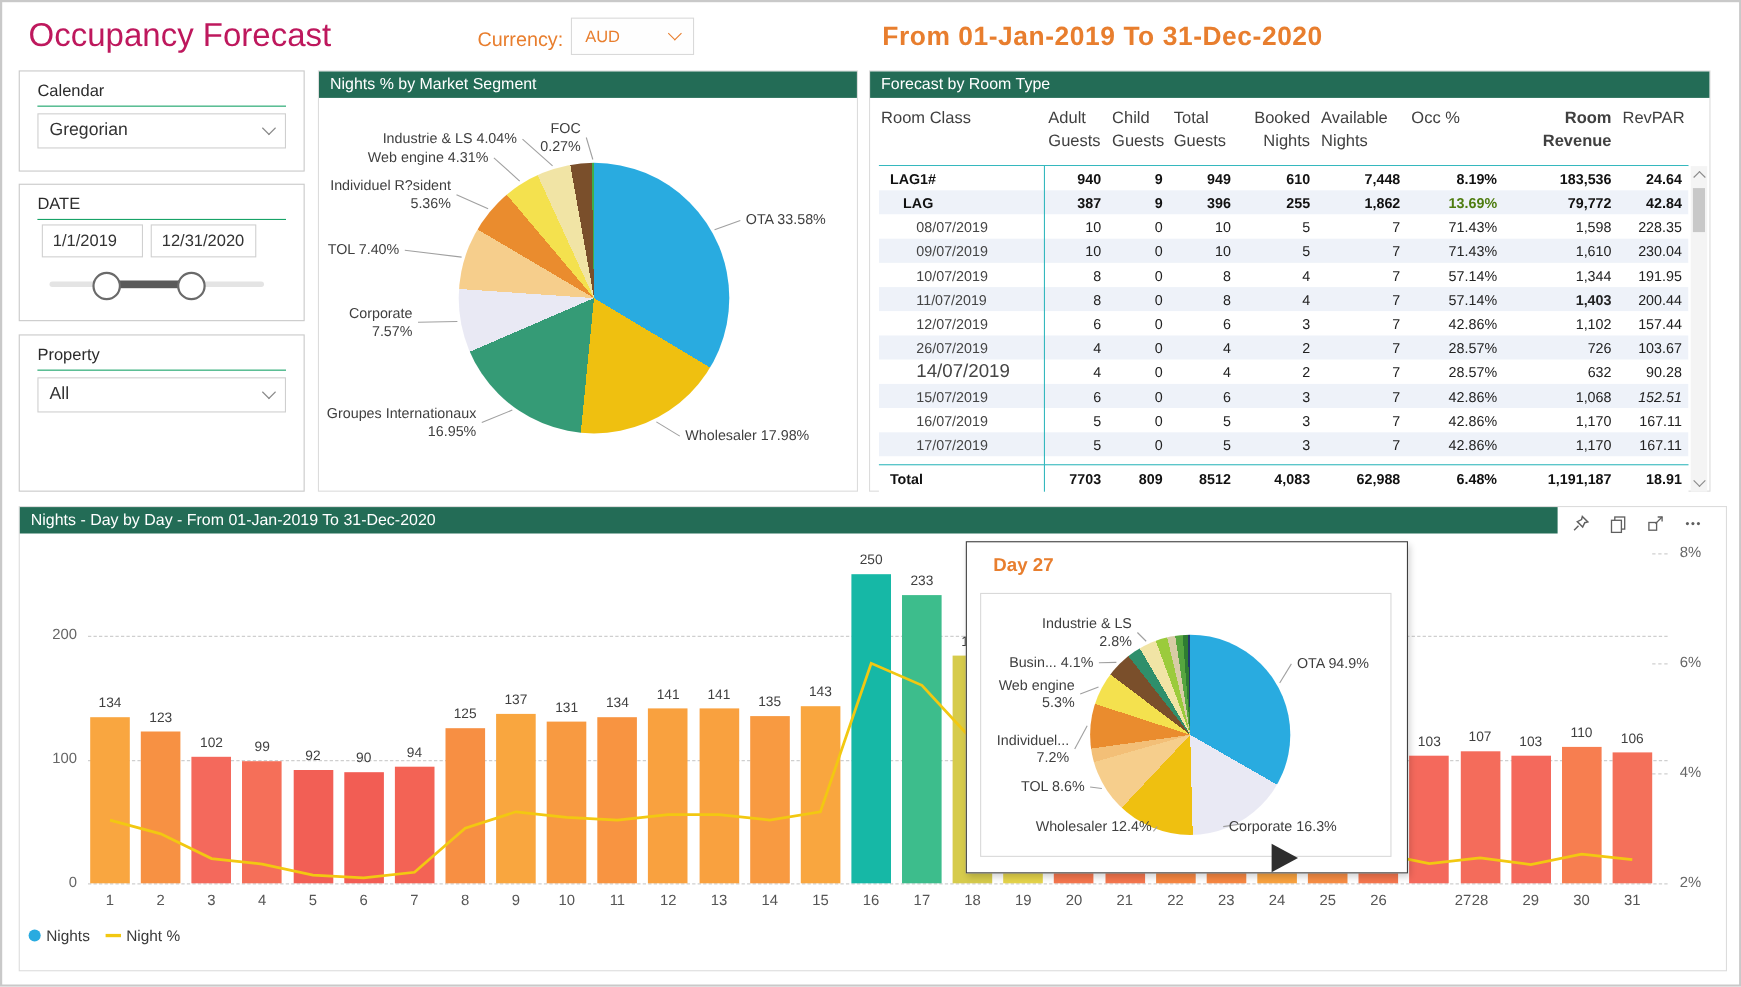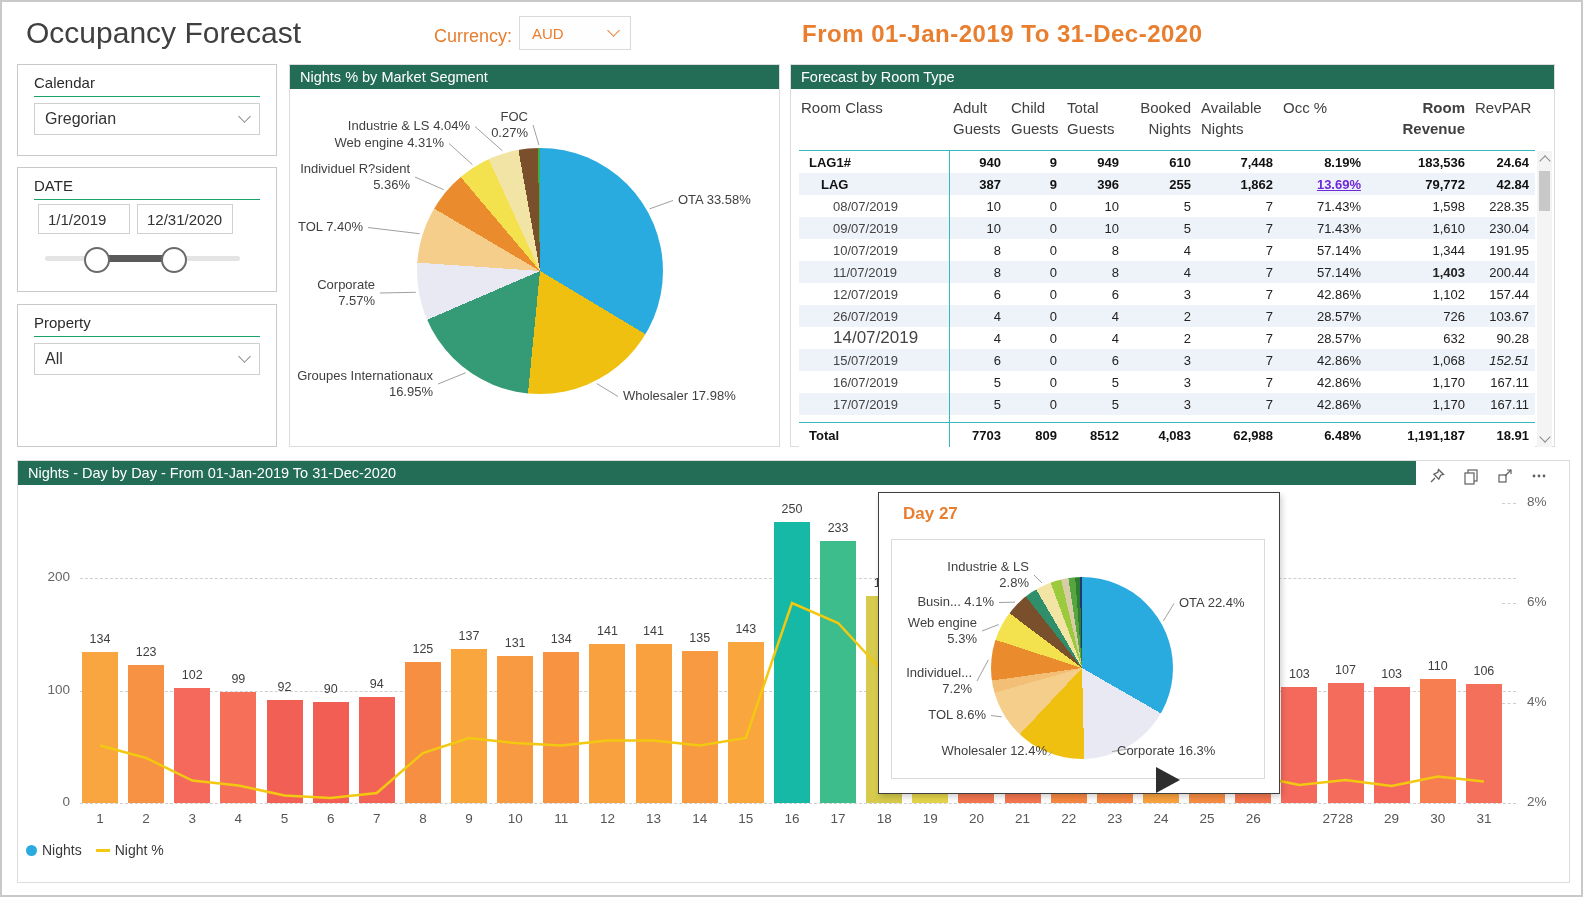"Occupancy Forecast" .page-title { color: #404040 -> #be185d }
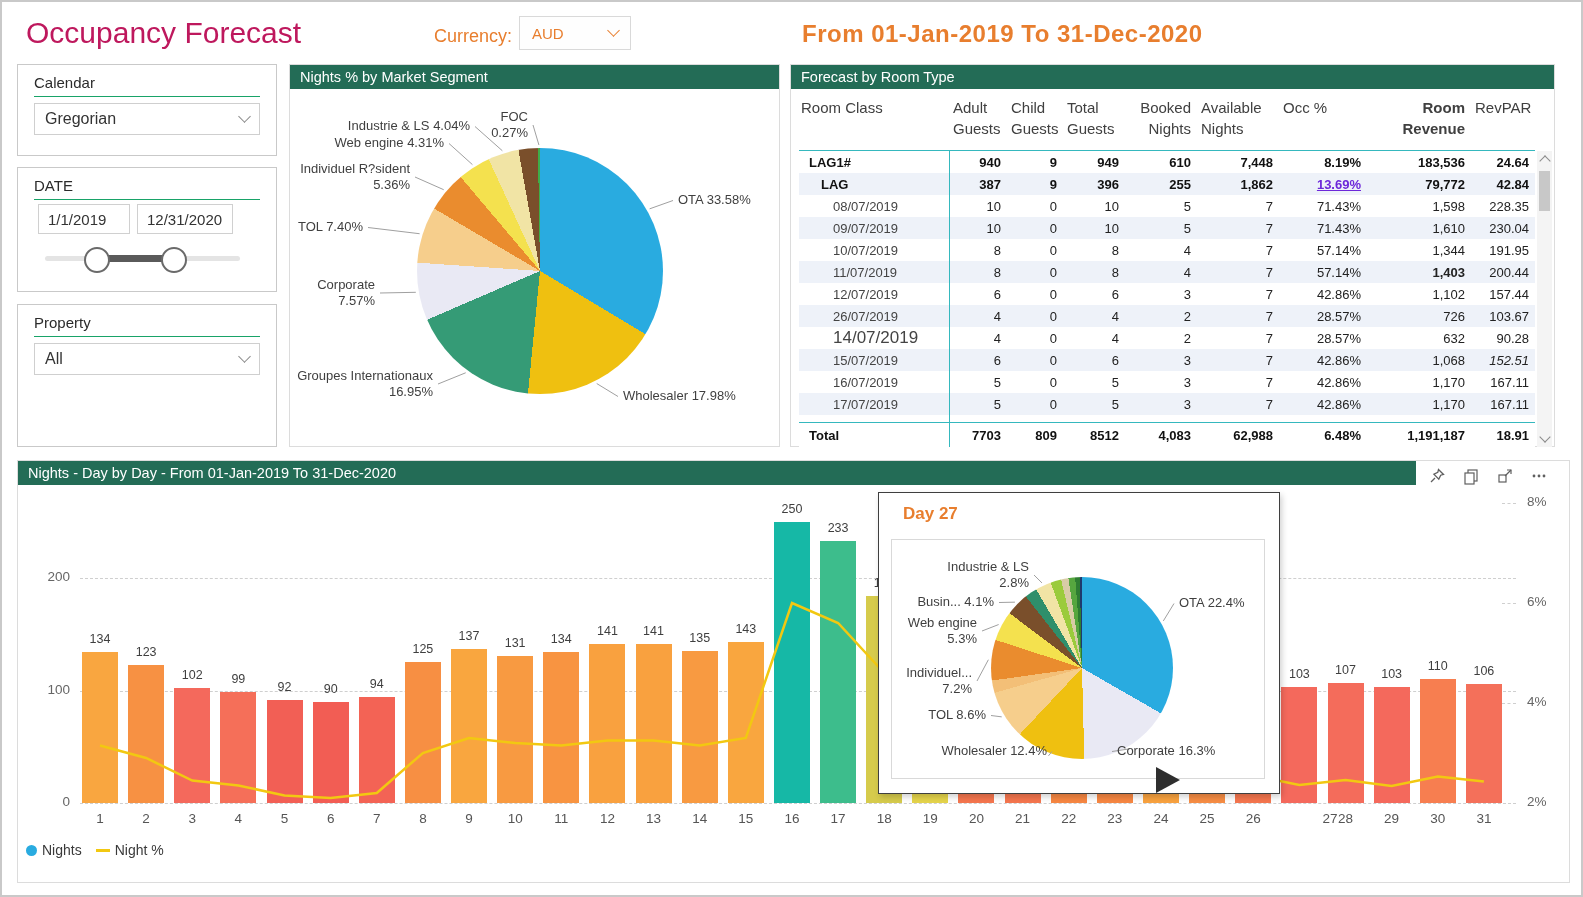"13.69%" div.tbl-cell { color: #6d28d9 -> #4d7c0f; text-decoration: underline -> none }
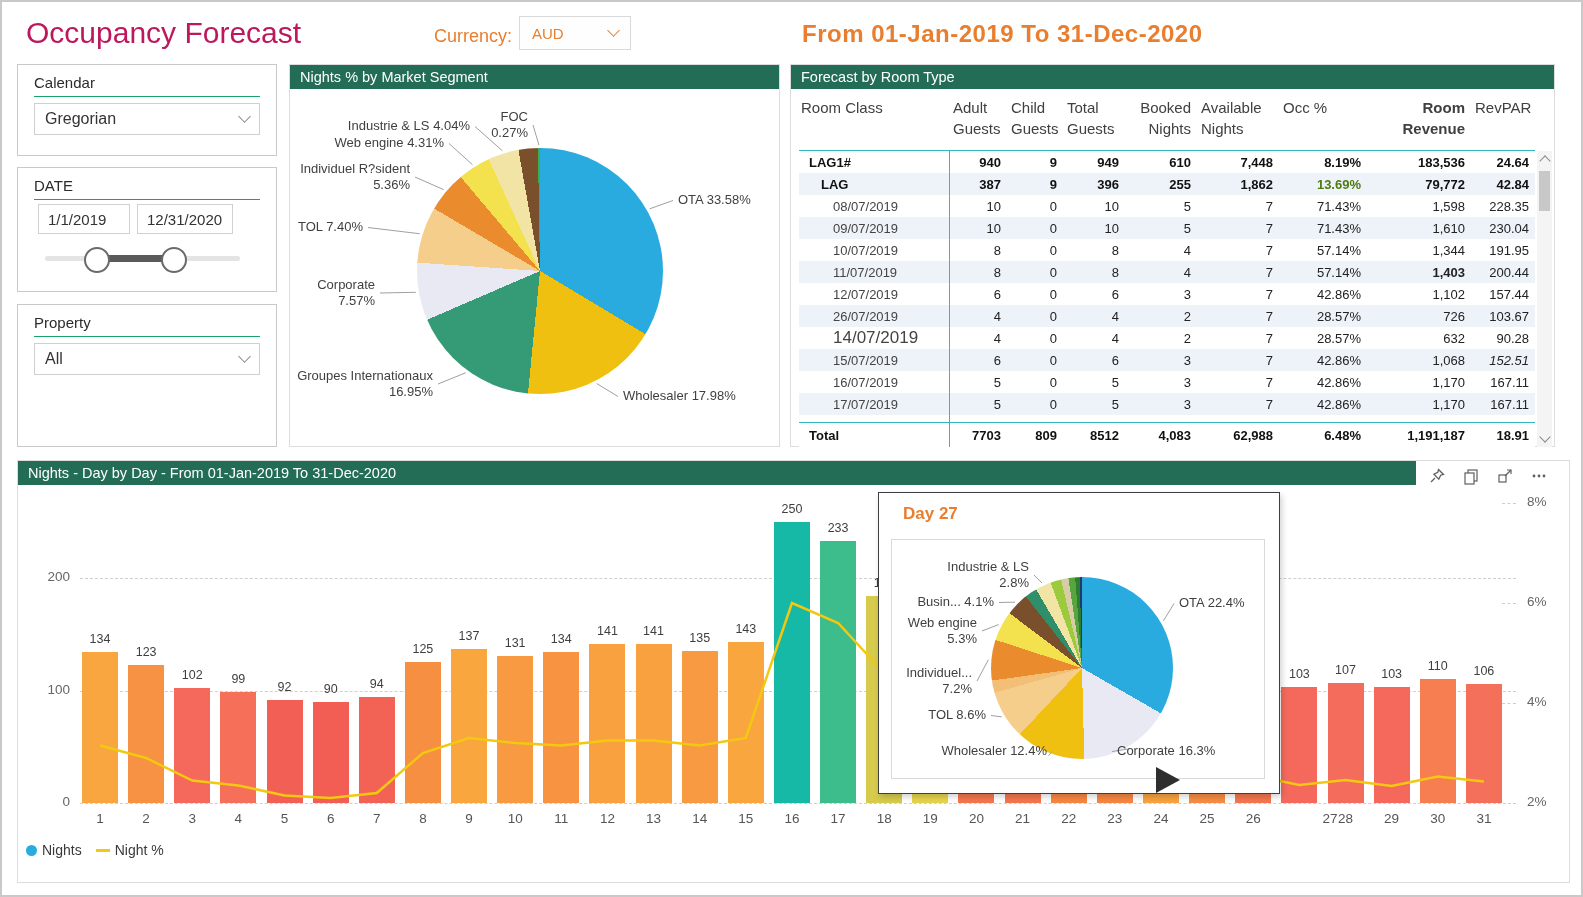"OTA 22.4%" div.pie-label { text: 22.4% -> 94.9% }
